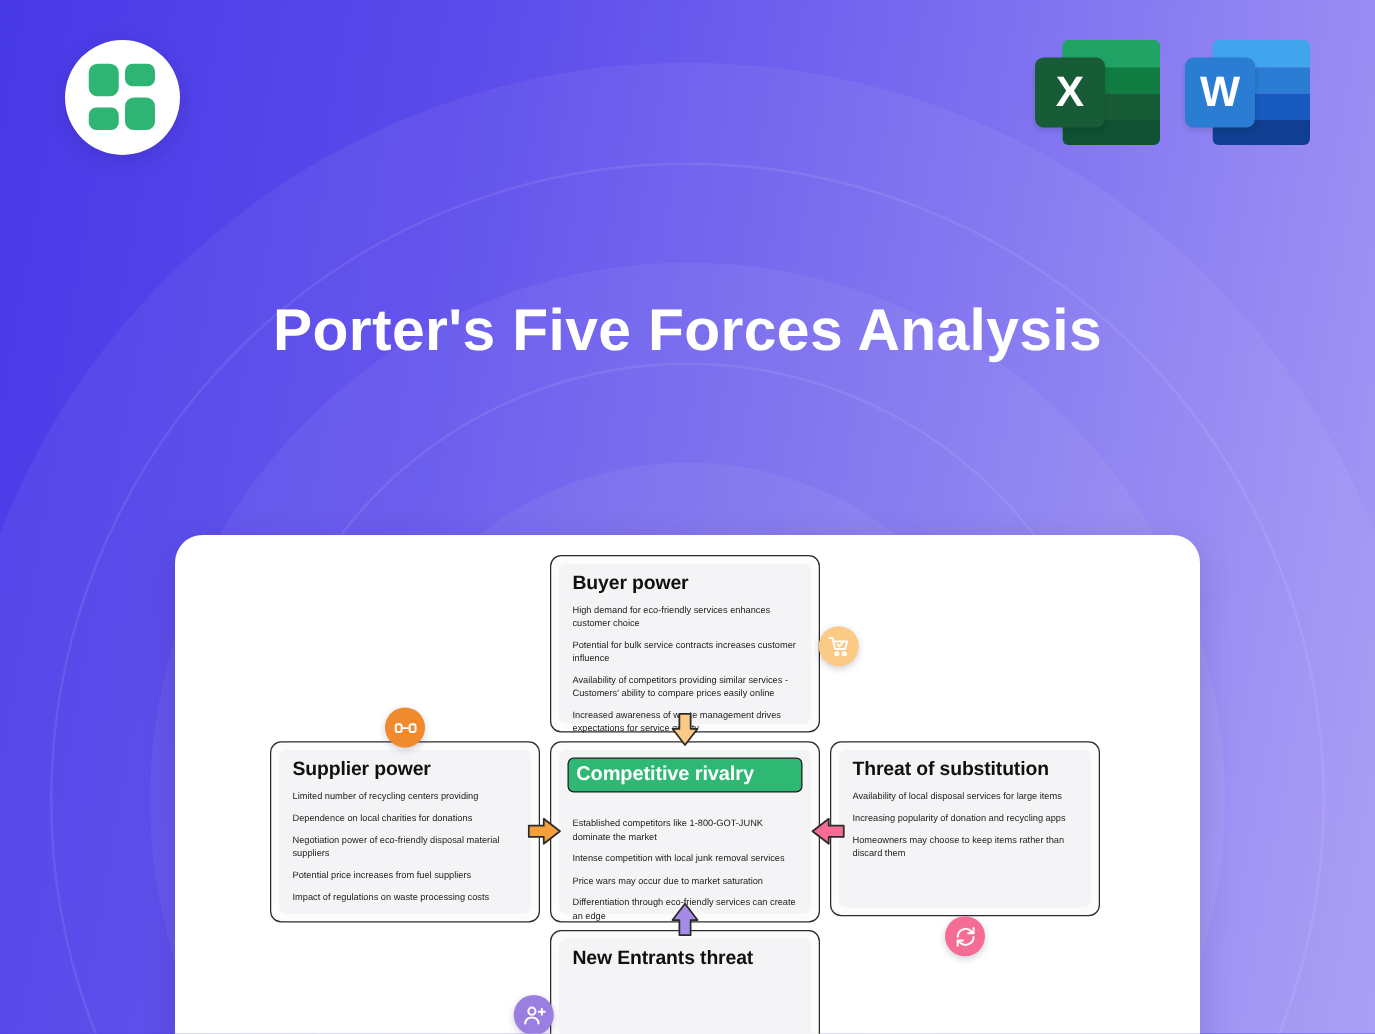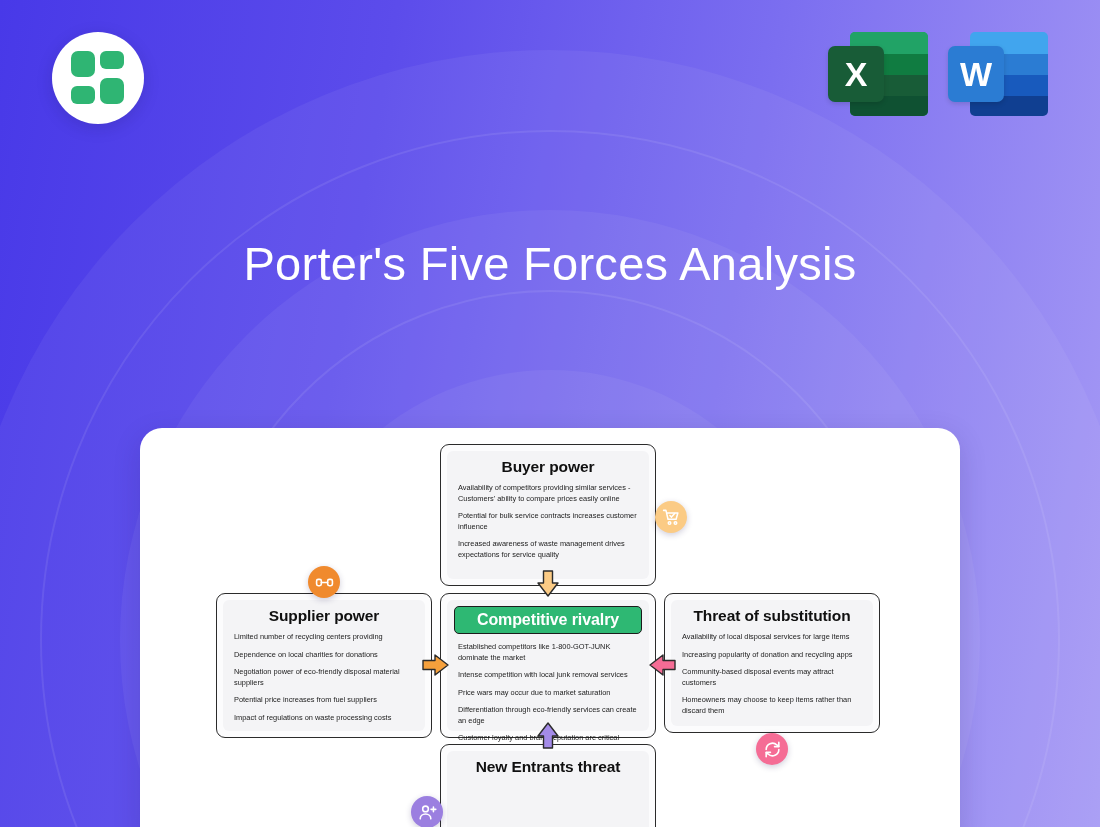"Porter's Five Forces Analysis" #doc-title { font-weight: normal -> bold }
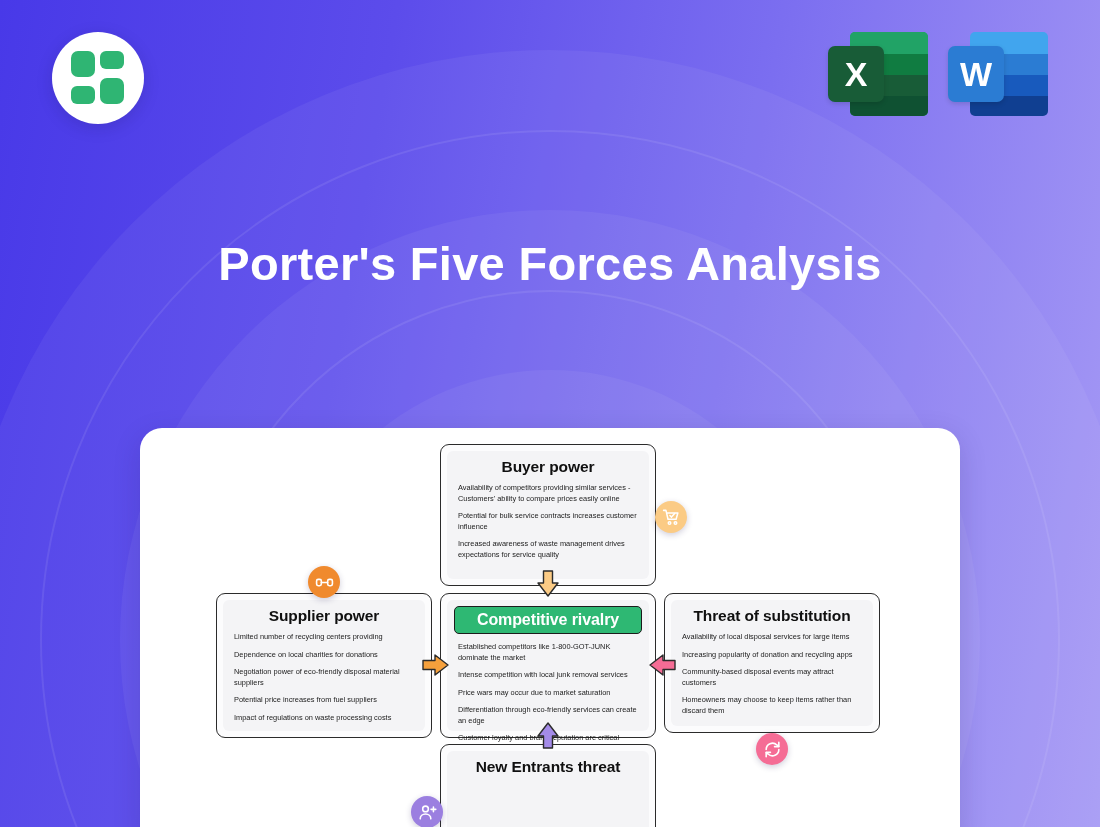"Buyer power" .fb-title { text-align: center -> left }
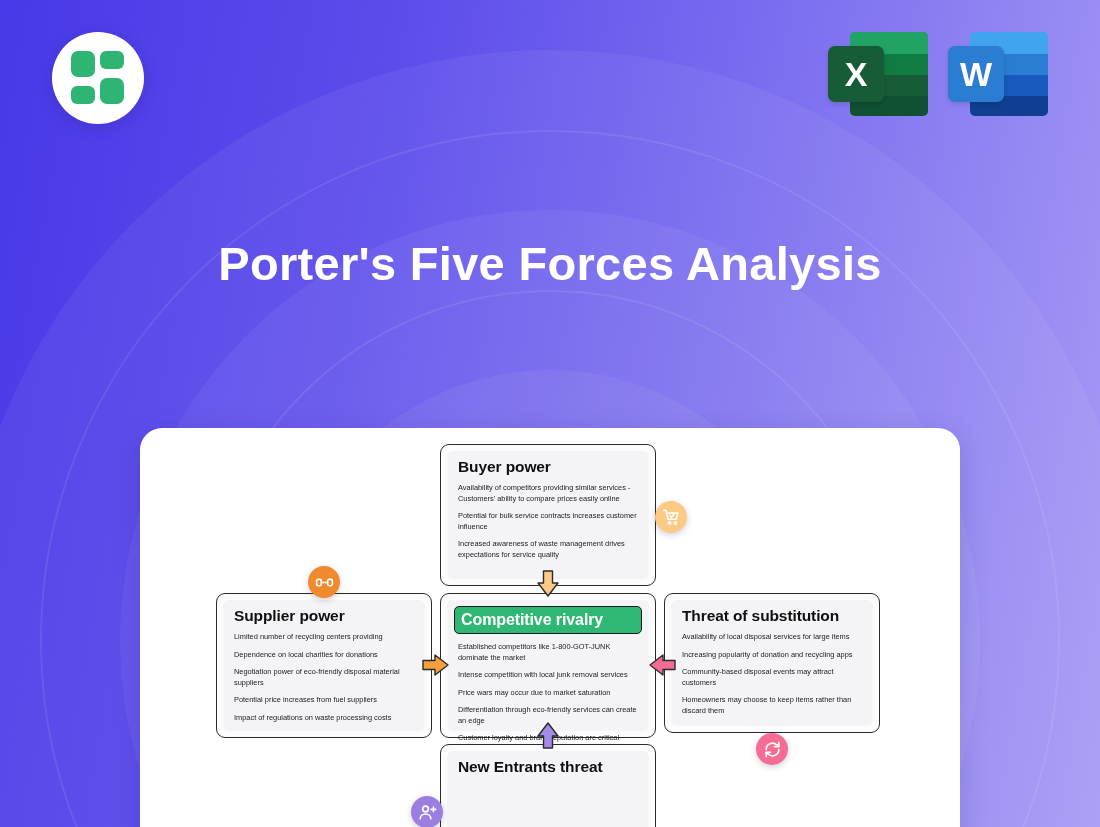"High demand for eco-friendly services" li { html: none -> <li>High demand for eco-friendly services enhances customer choice</li> }
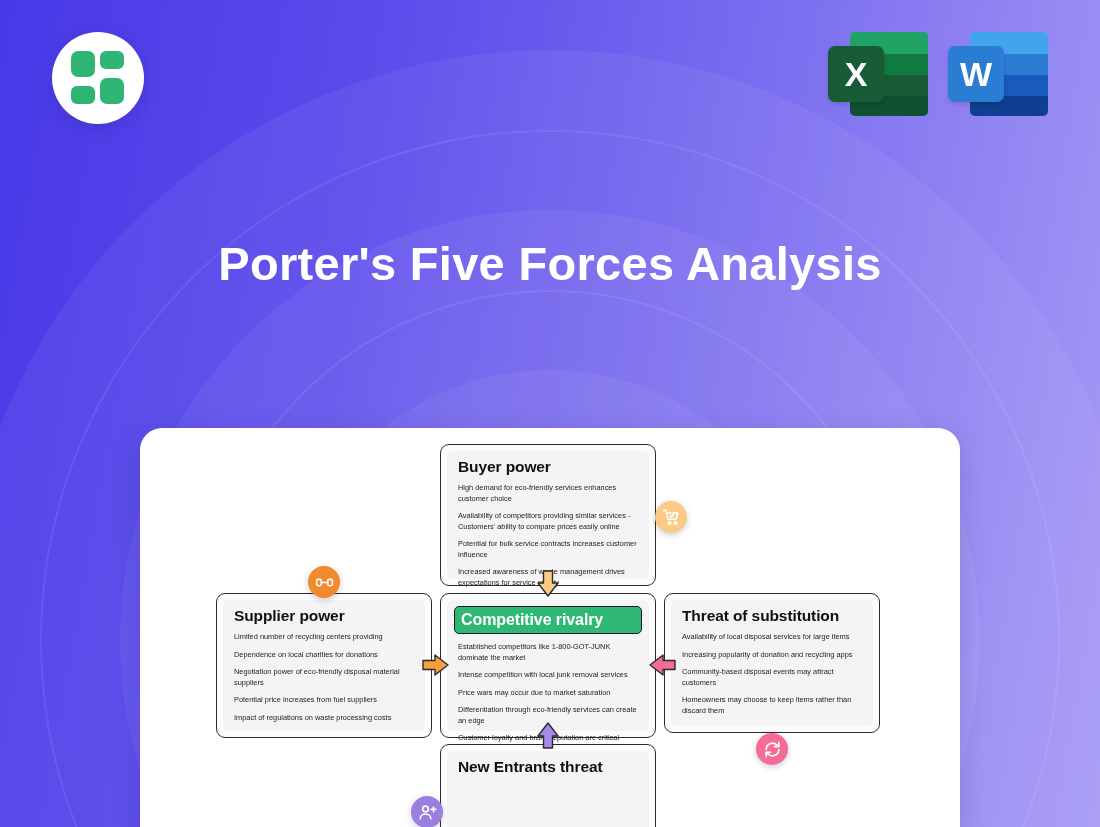"Availability of competitors providing" li { order: before "Potential for bulk service contracts" -> after "Potential for bulk service contracts" }
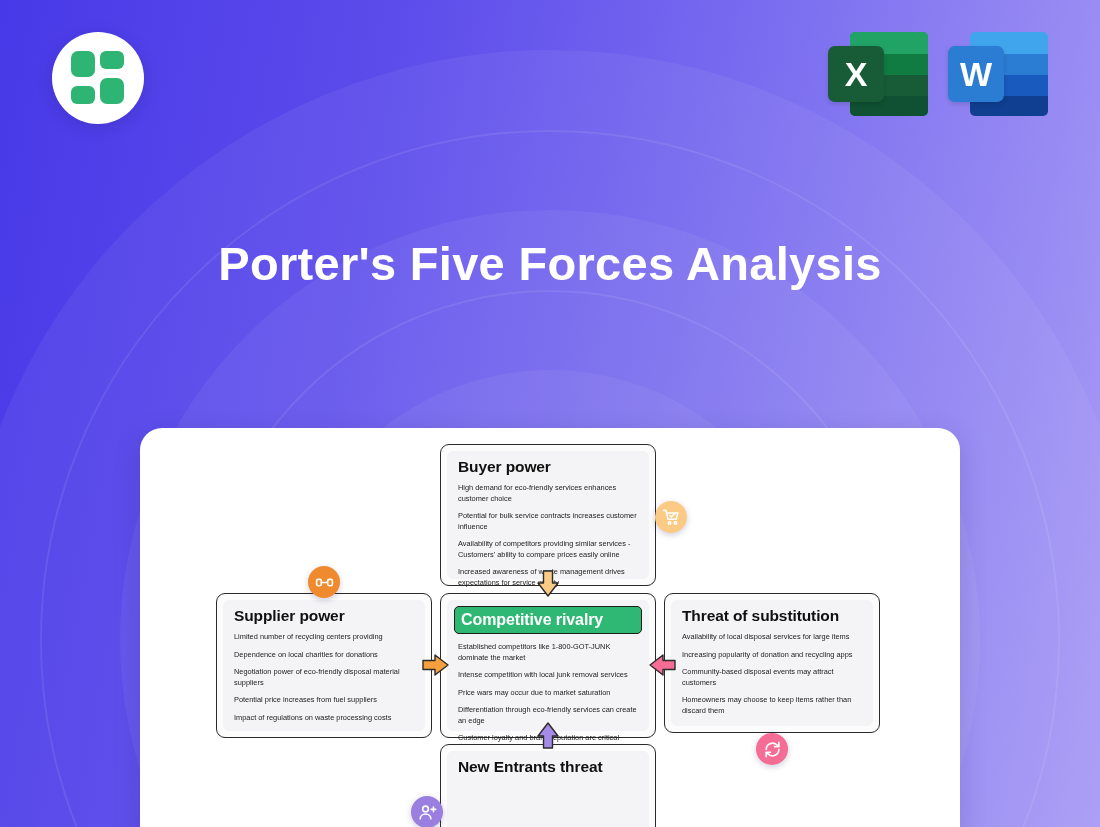"Competitive rivalry" .fb-title.highlight { margin: -1px -4px 8px -4px -> -1px -4px 20px -4px }
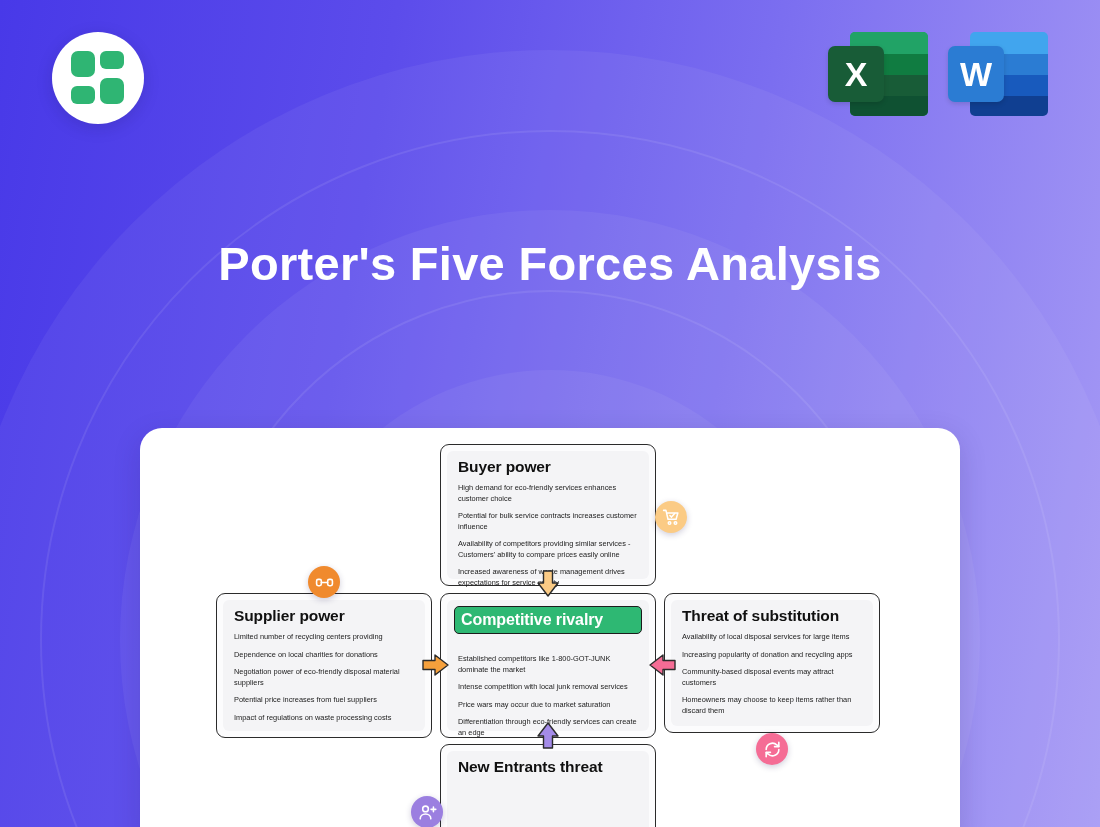"Community-based disposal events may" li { html: <li>Community-based disposal events may attract customers</li> -> none }
